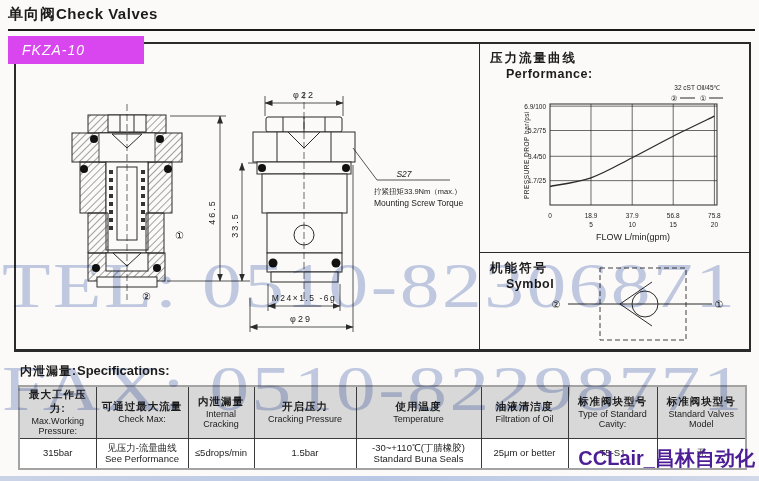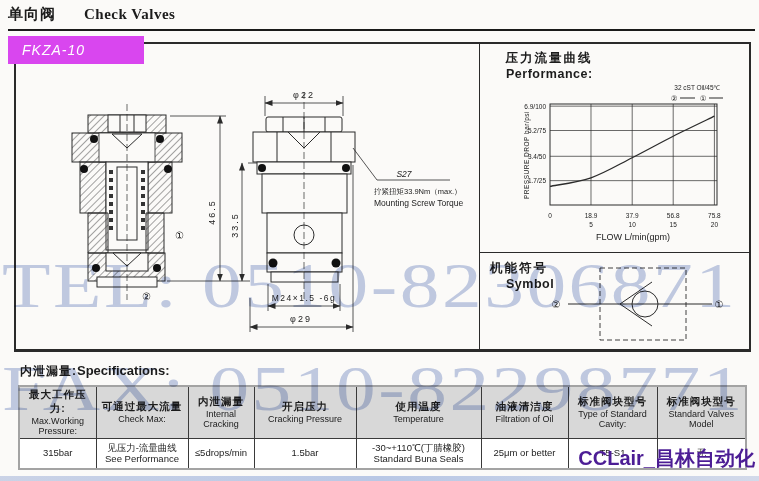"Check Valves" .hdr .en { font-family: Liberation Serif, serif -> none; margin-left: 28px -> 0 }
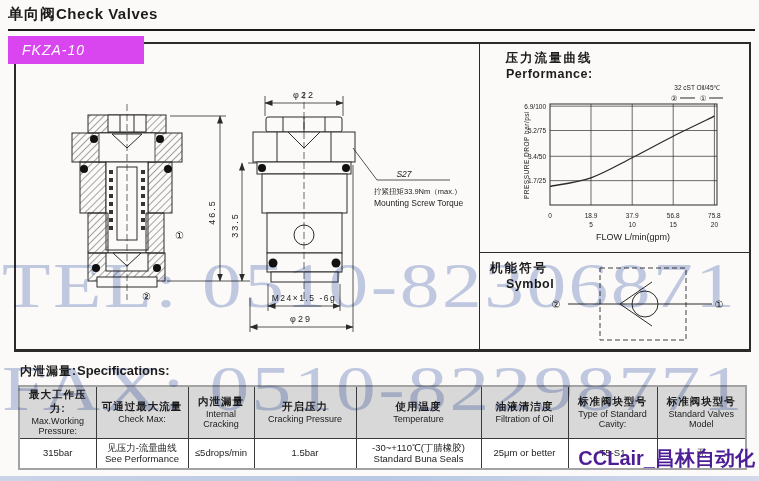"压力流量曲线" .perf-title { text-align: right -> none }
